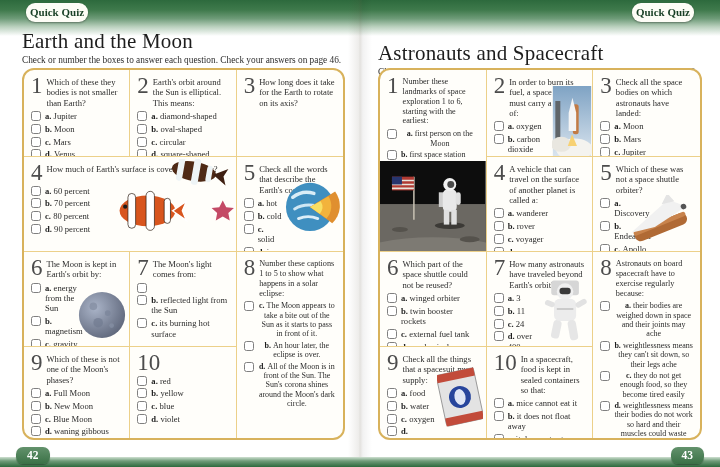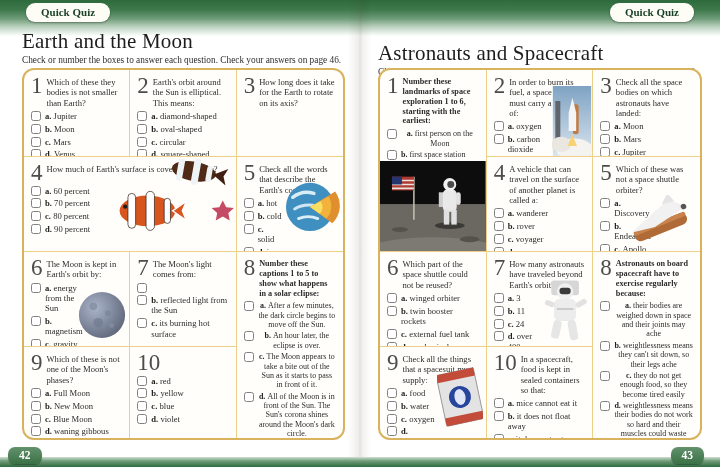"Quick Quiz" .qq-tab { padding: 3px 15px 4px -> 3px 4px 4px }
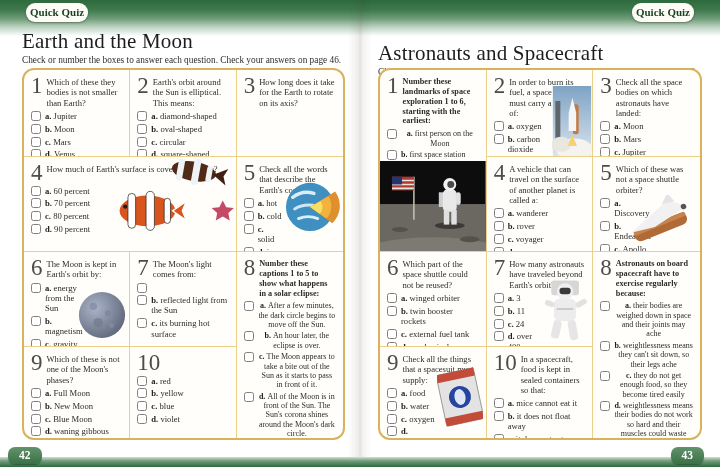"Number these landmarks of space" .dense .qtext { font-weight: bold -> none }
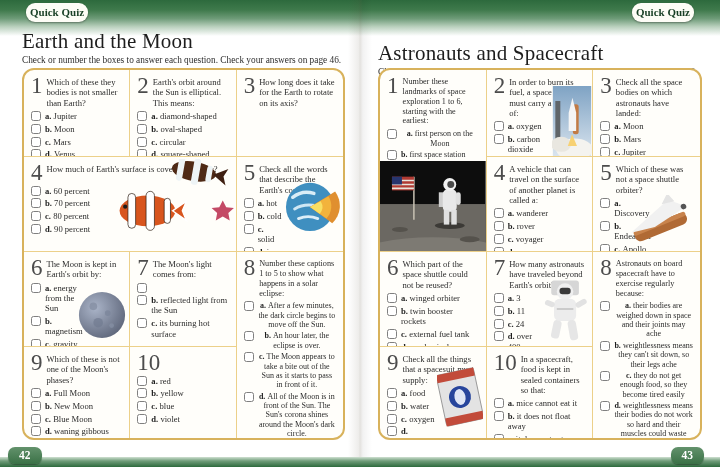"a. After a few minutes," div.opt { html: <div> <span></span> <span><b>a. </b>After a few minutes, the dark circle begins to move off the Sun.</span> </div> -> none }
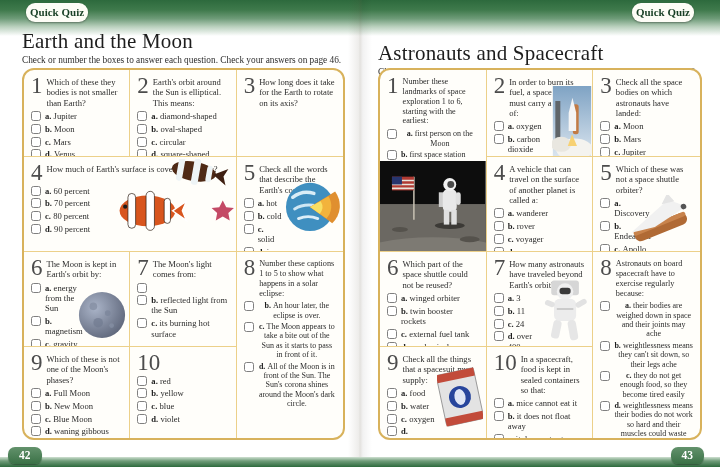"b. An hour later, the" div.opt { order: before "c. The Moon appears to" -> after "c. The Moon appears to" }
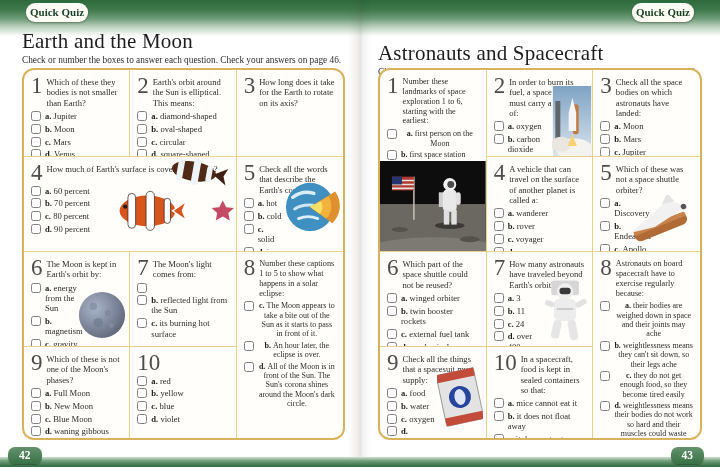"42" .pg-left { left: 8px -> 16px }
